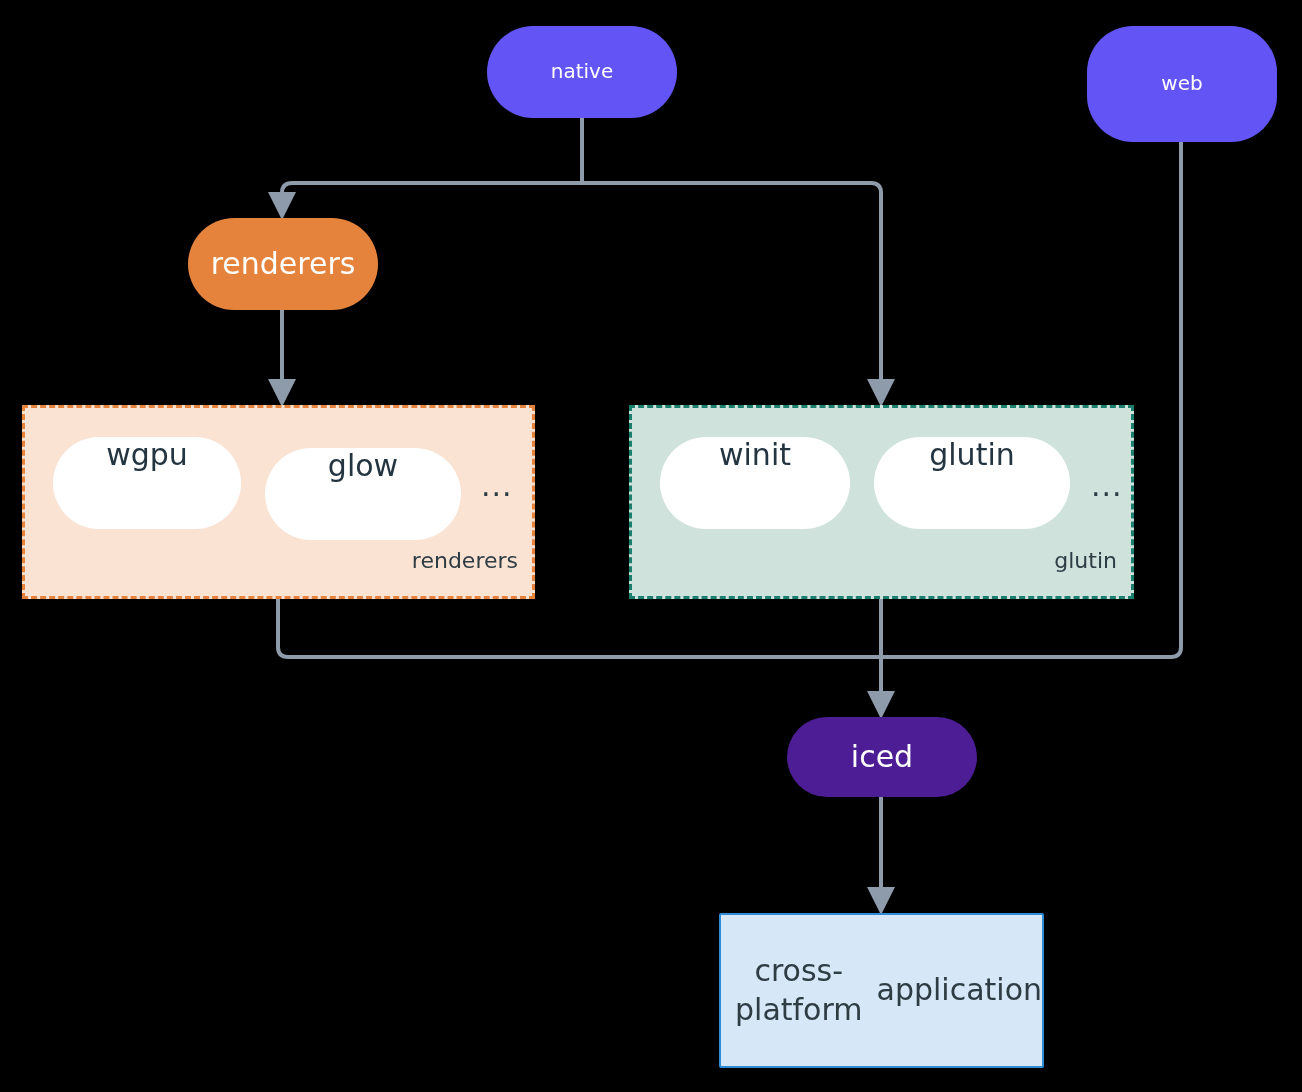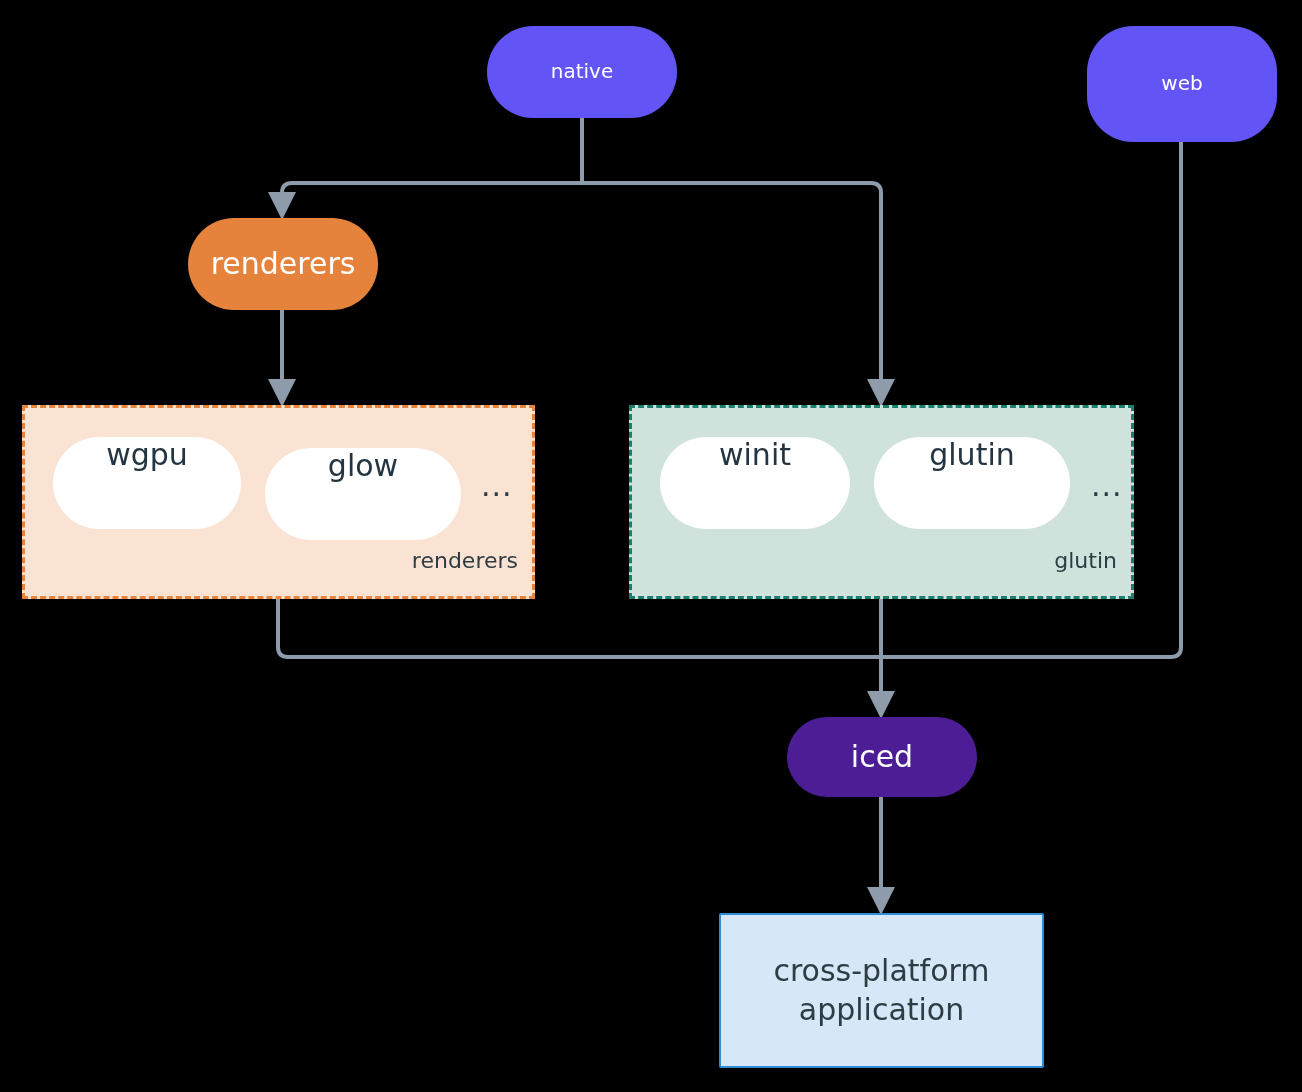"cross-platform" .box-app { flex-direction: column -> row }
